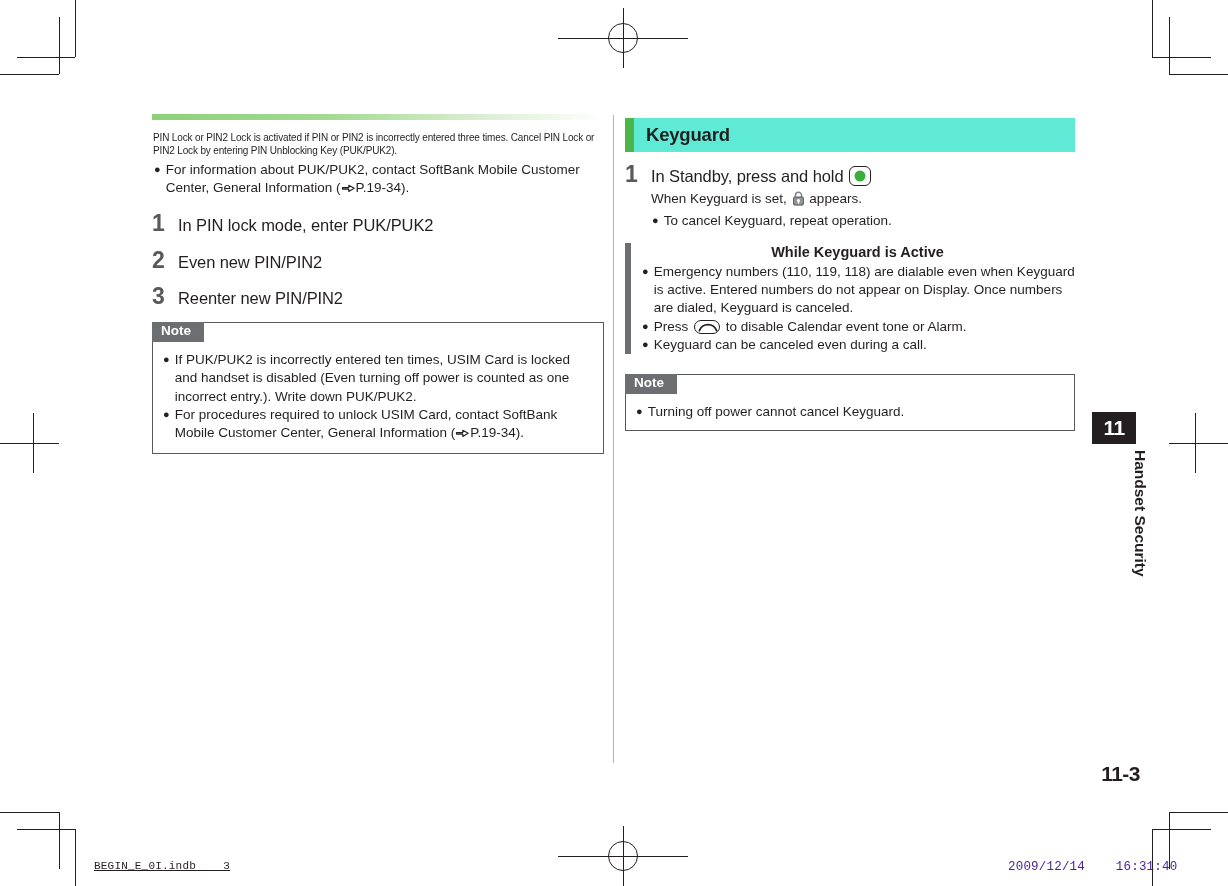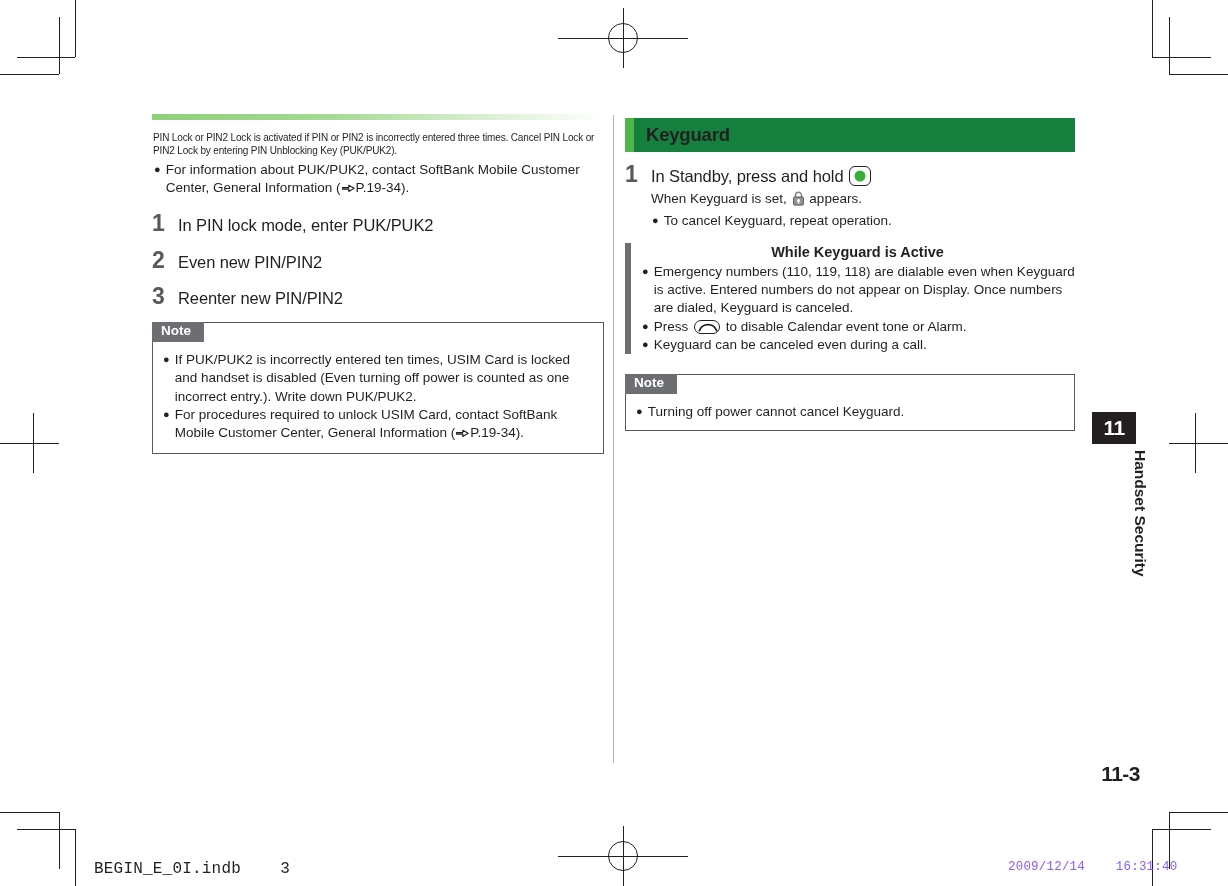"Keyguard" .kg-head { background: #15803d -> #5eead4 }
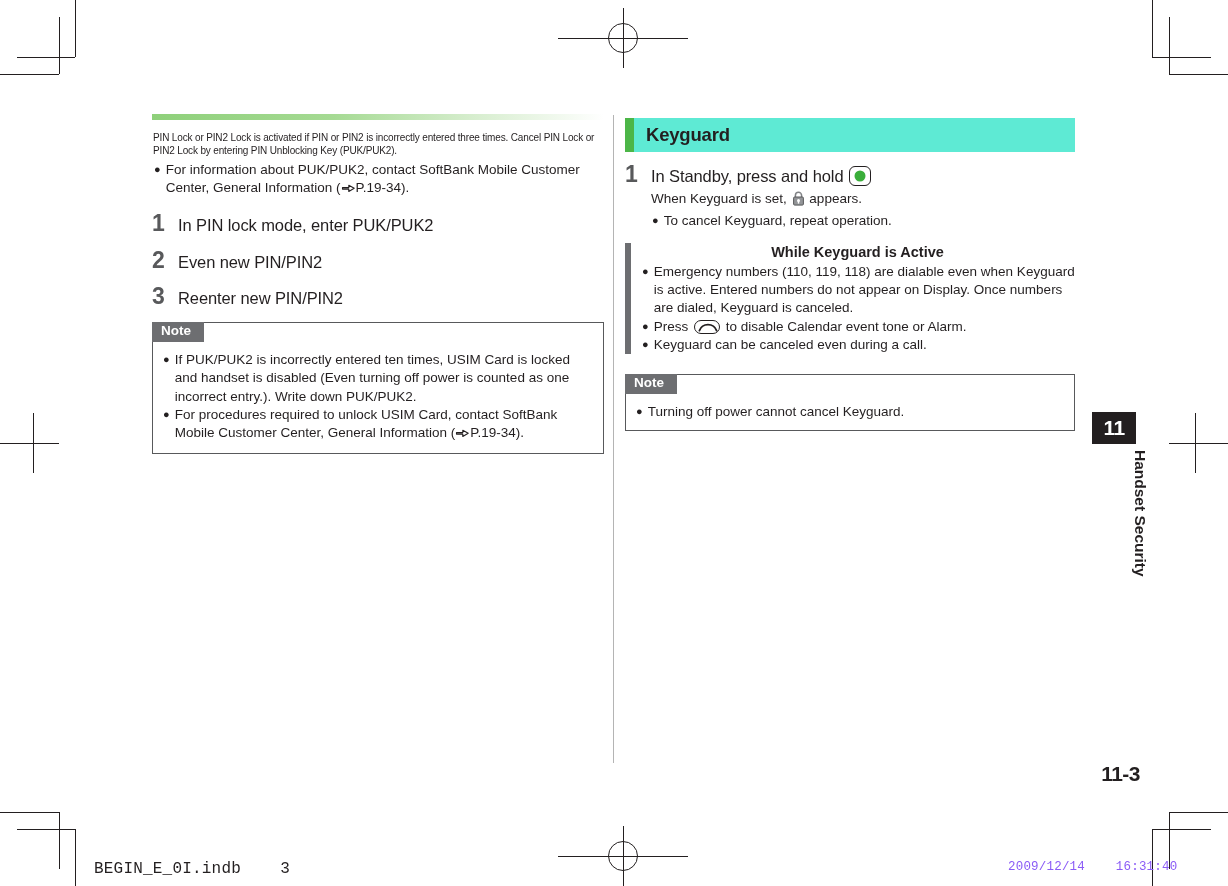"BEGIN_E_0I.indb 3" .footer-left { font-size: 16px -> 11px; text-decoration: none -> underline }
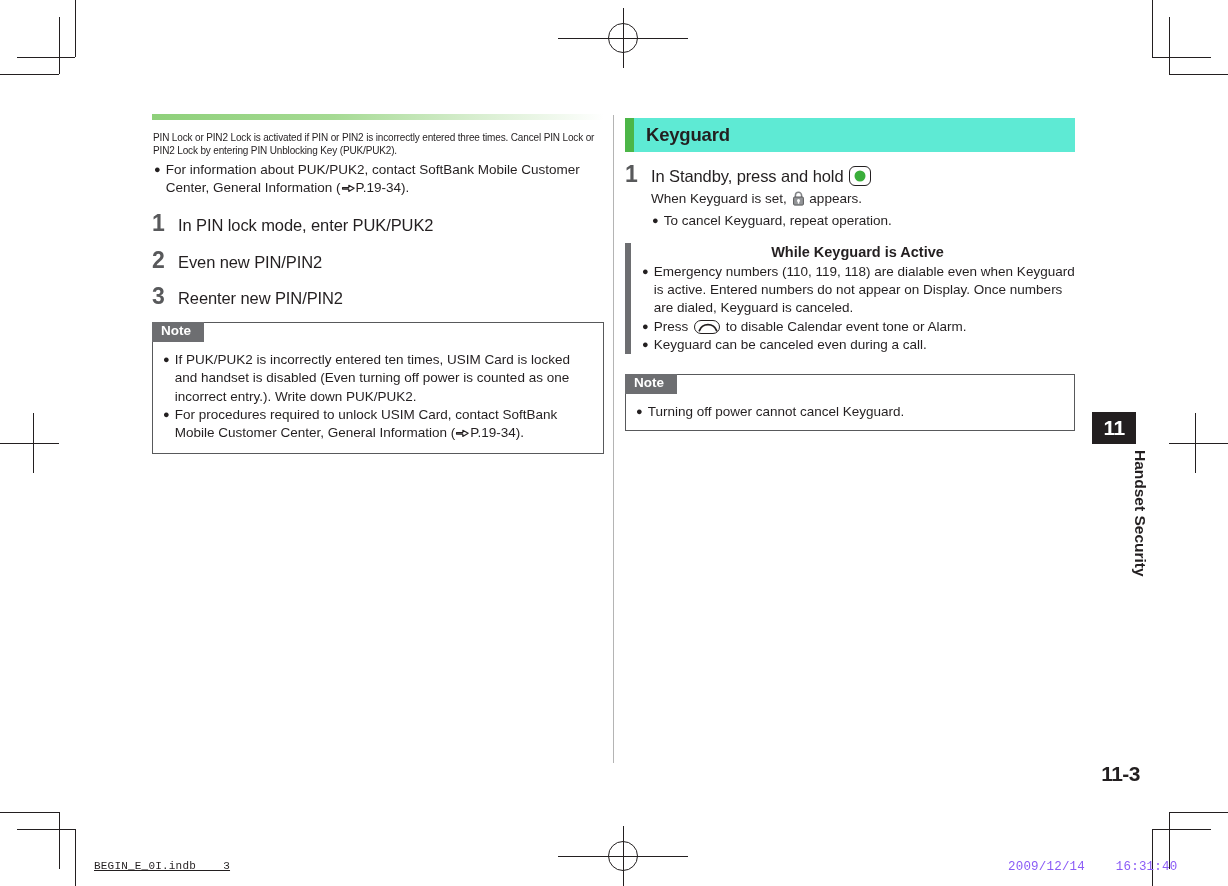"2009/12/14 16:31:40" .footer-right { color: #8b5cf6 -> #4c1d95 }
